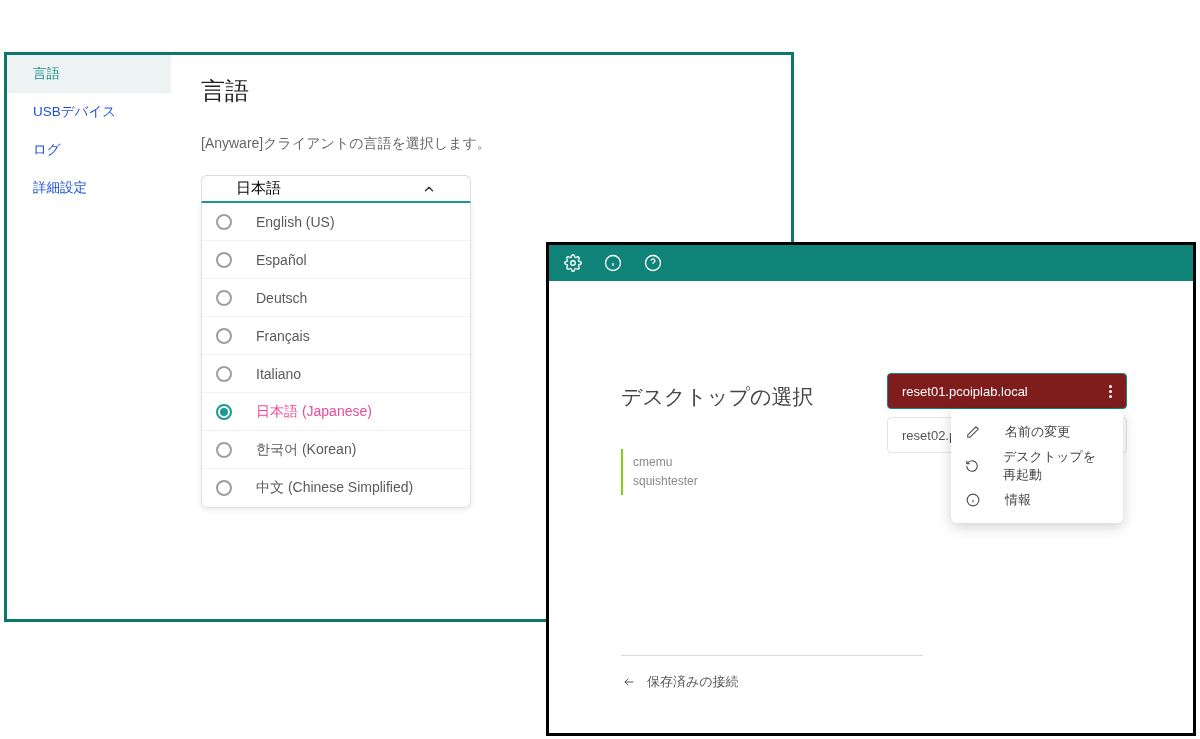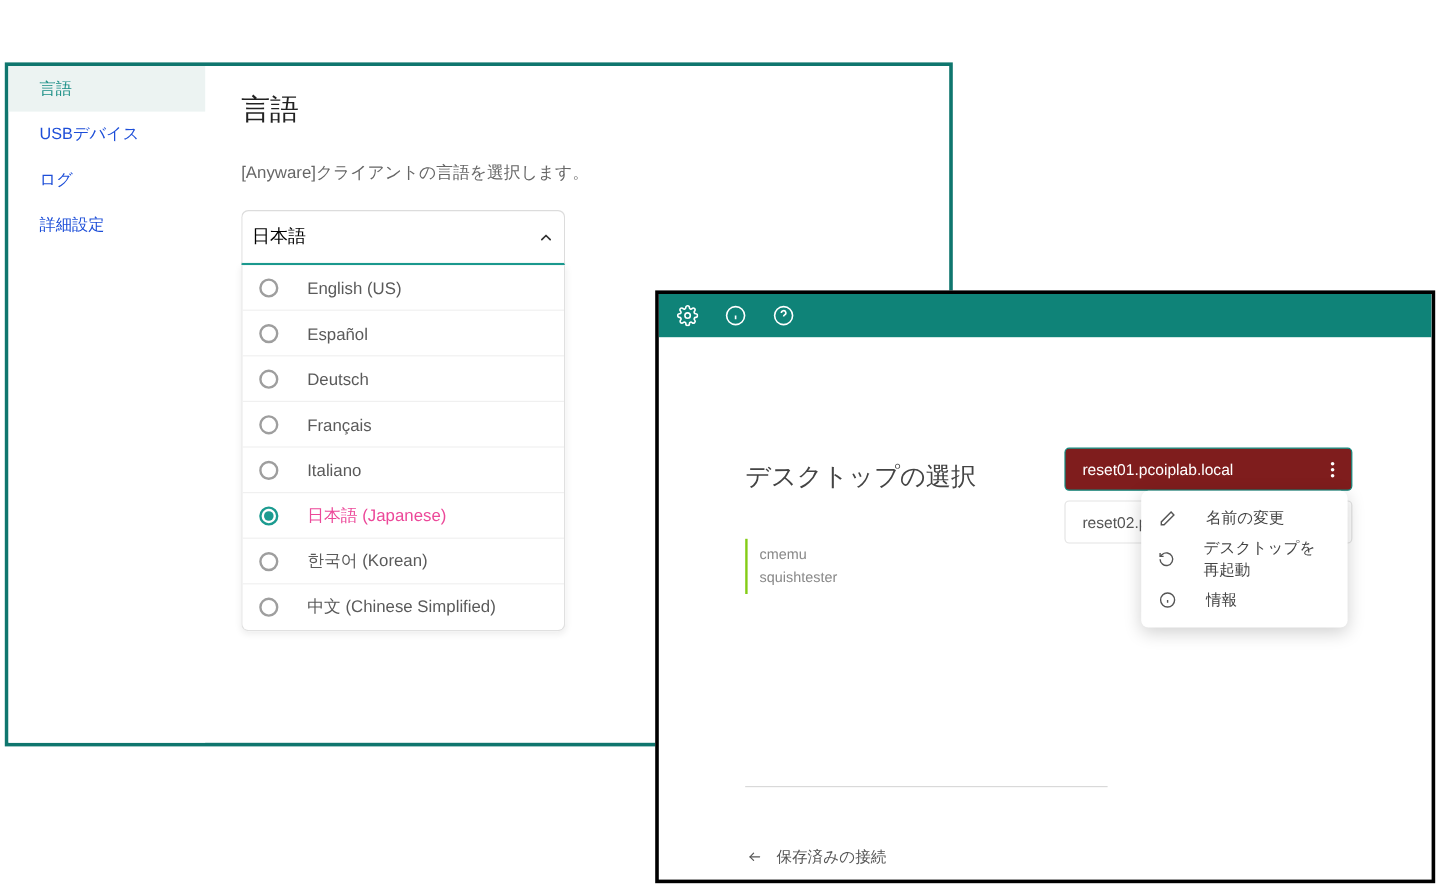"日本語" .select-btn { height: 46px -> 28px; padding: 0 8px -> 0 34px }
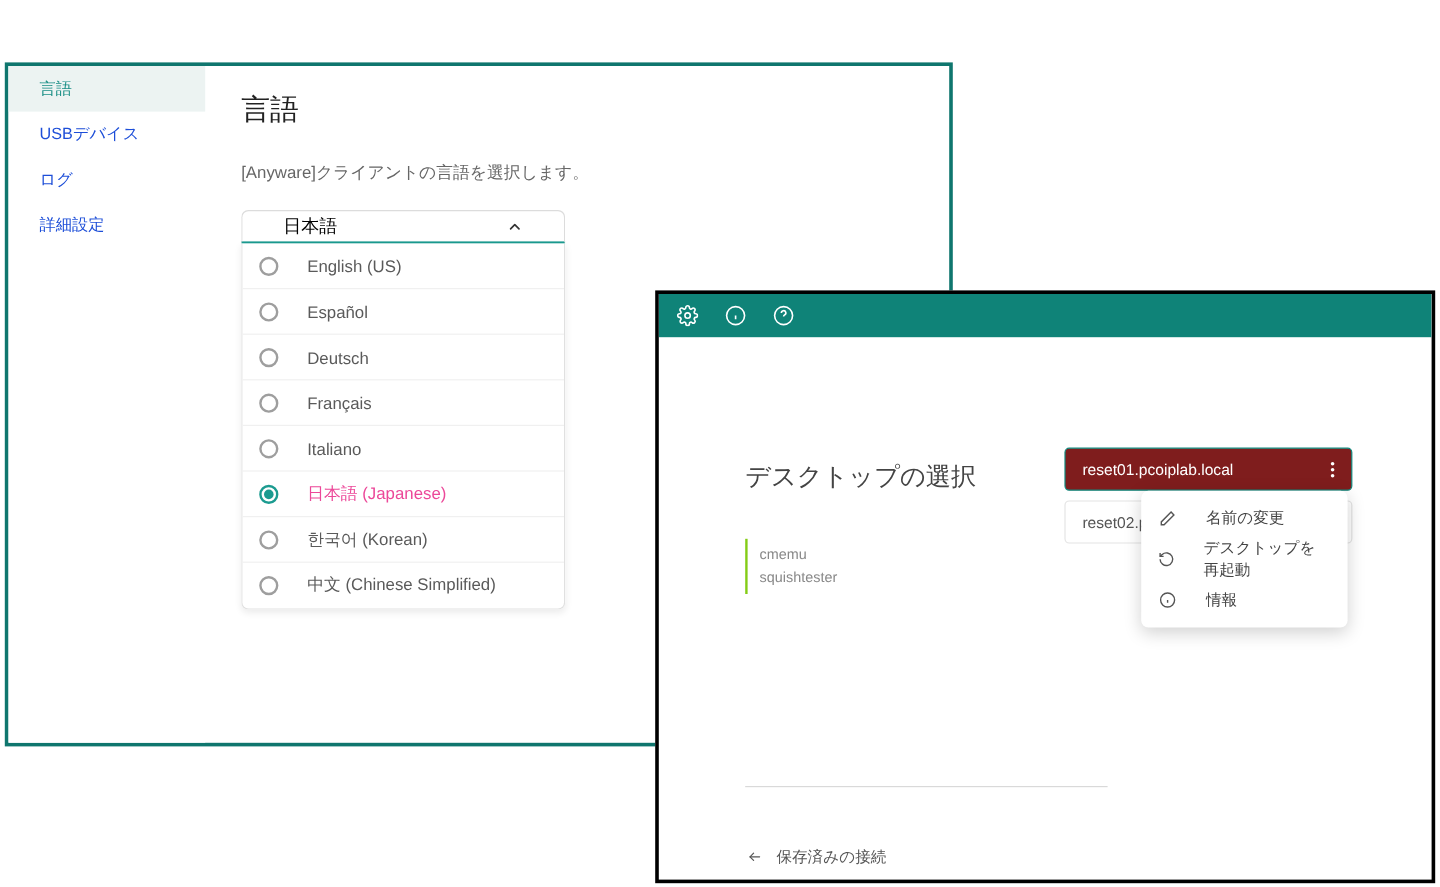"保存済みの接続" .back-link { margin-top: 32px -> none }
